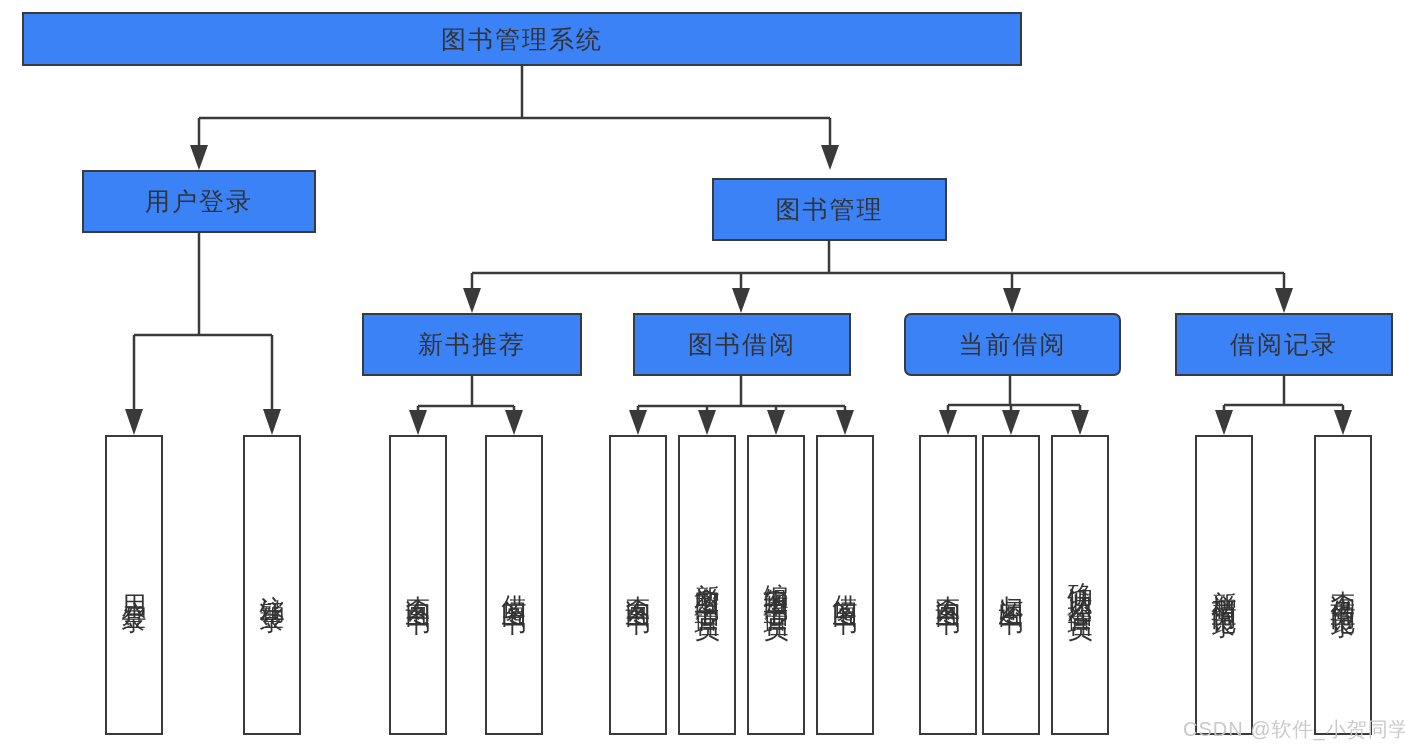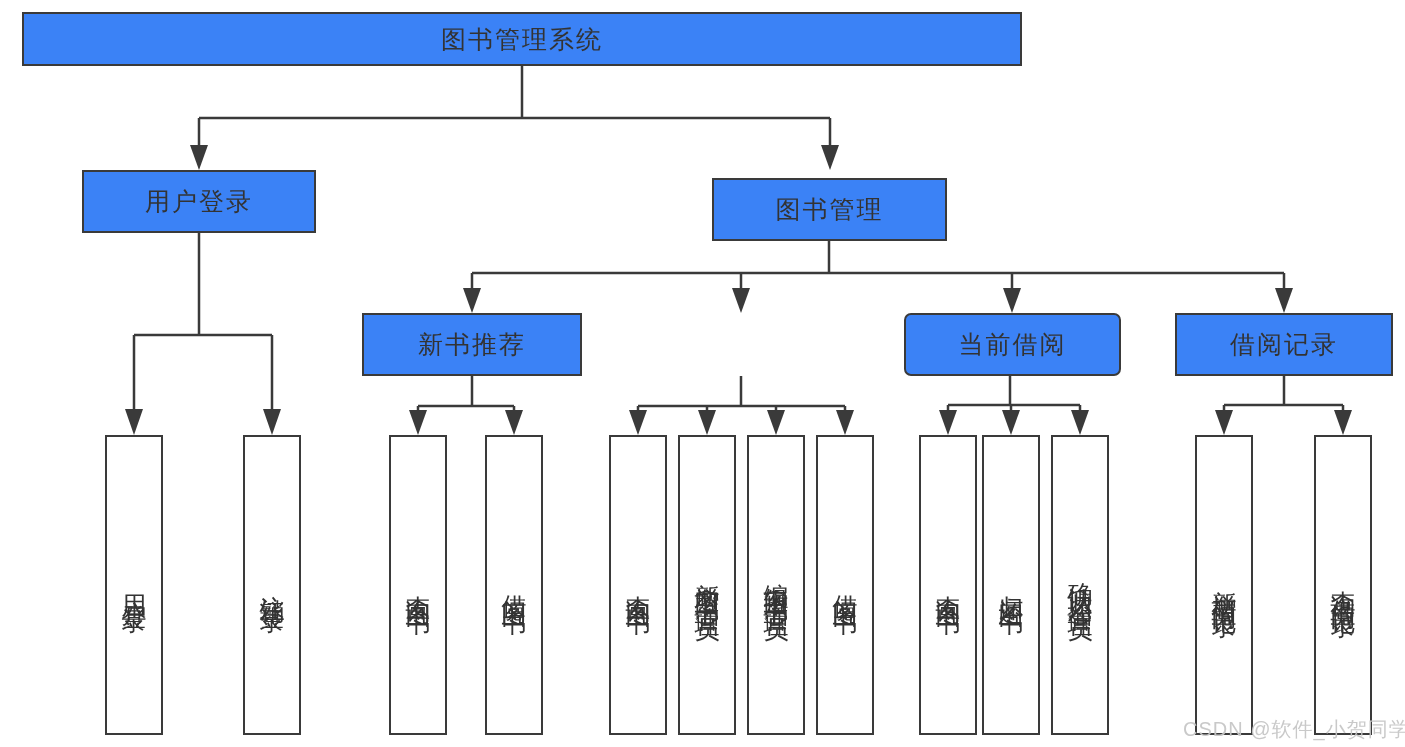"图书借阅" div.node { html: none -> <div> <span>图书借阅</span> </div> }
